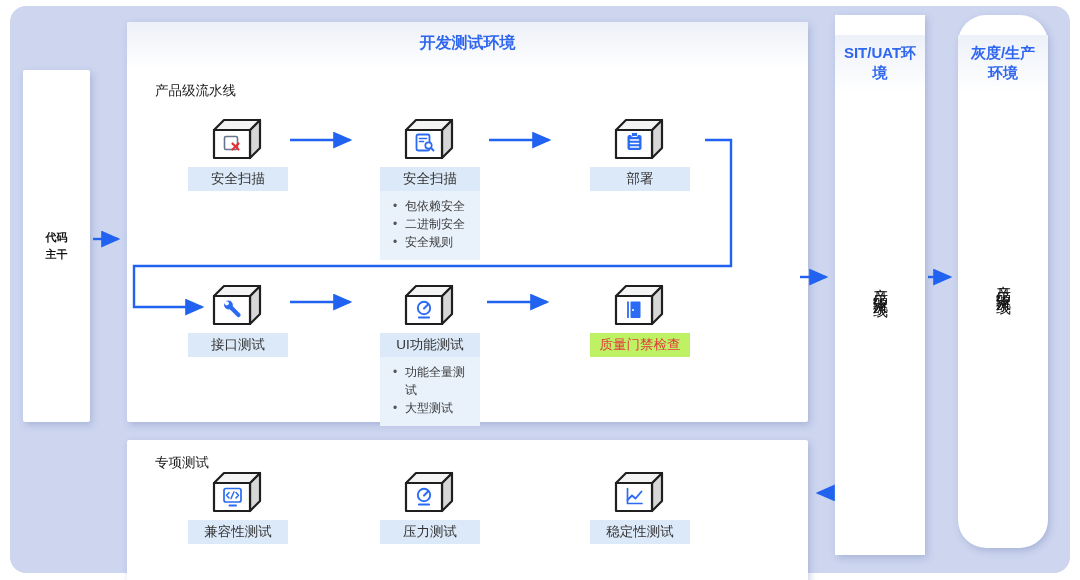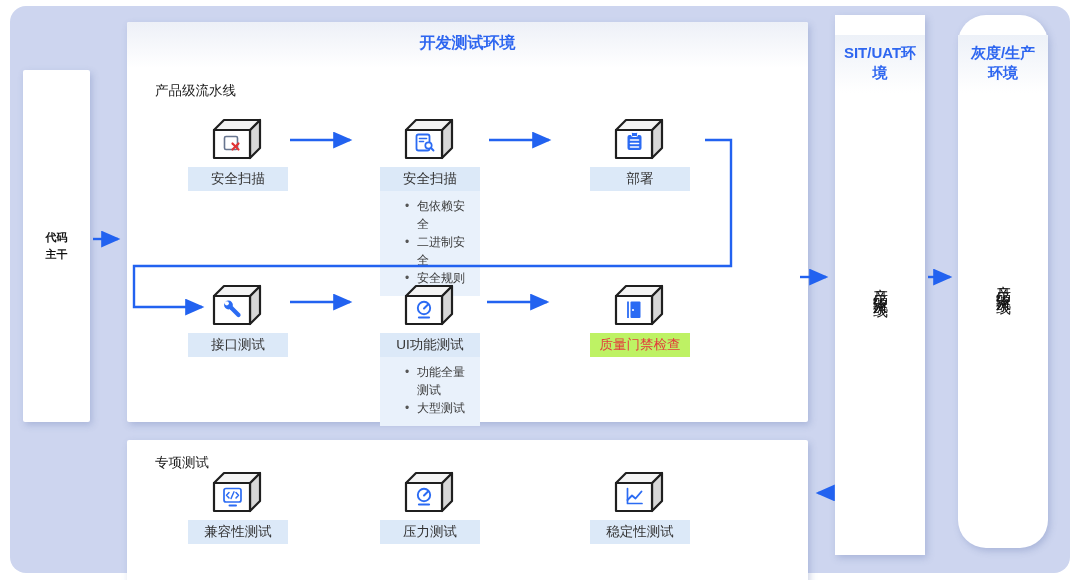"包依赖安全" .bullets { padding: 6px 4px 9px 16px -> 6px 4px 9px 4px }
